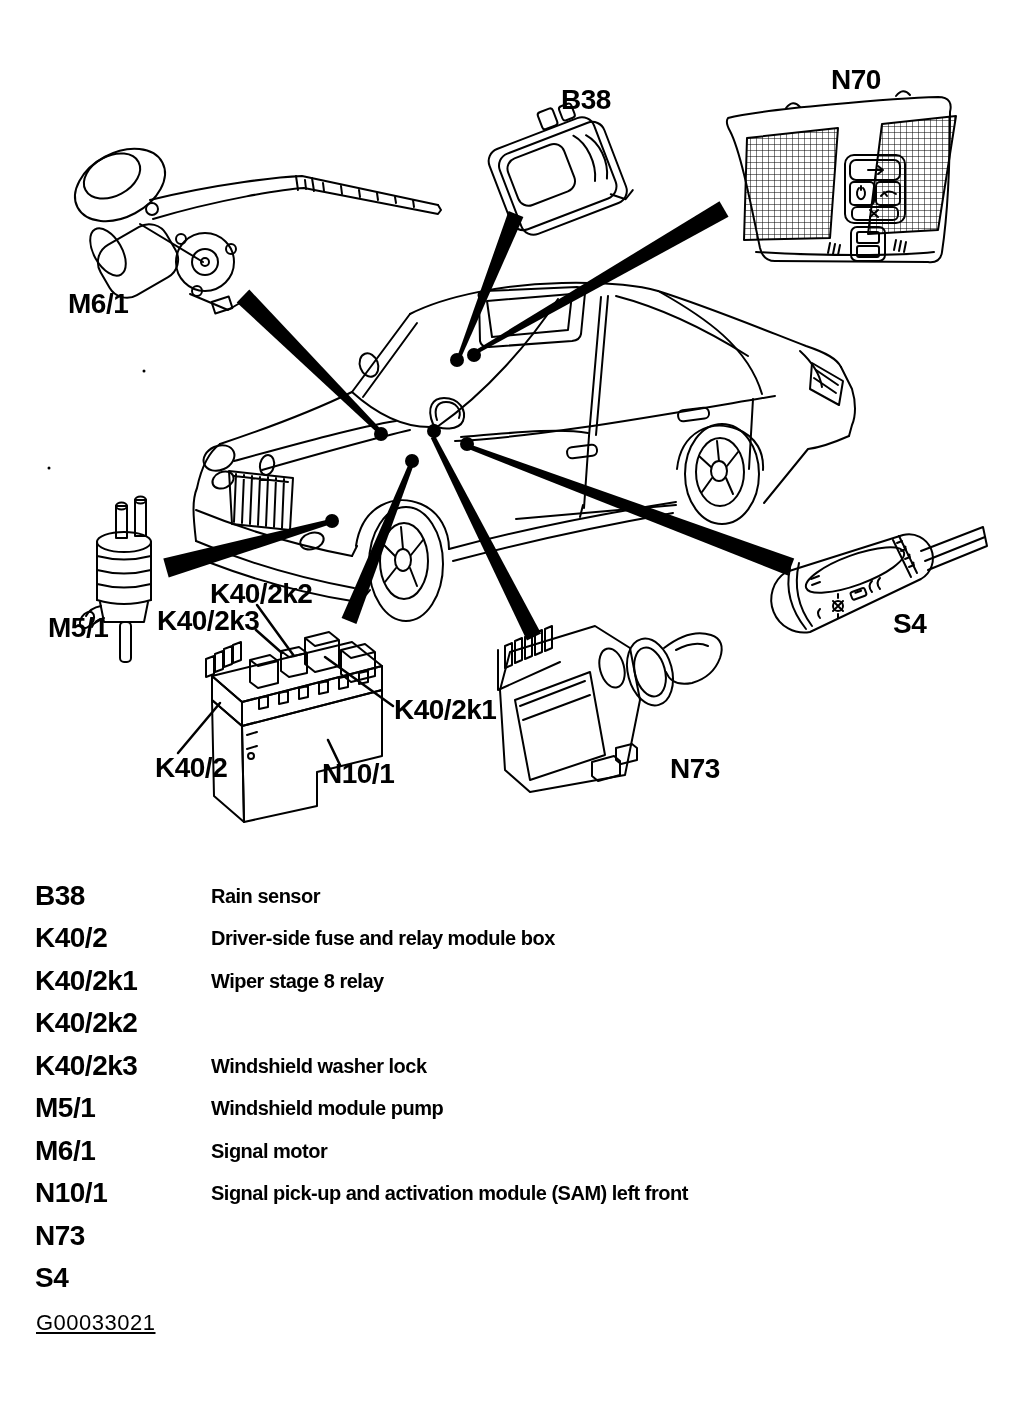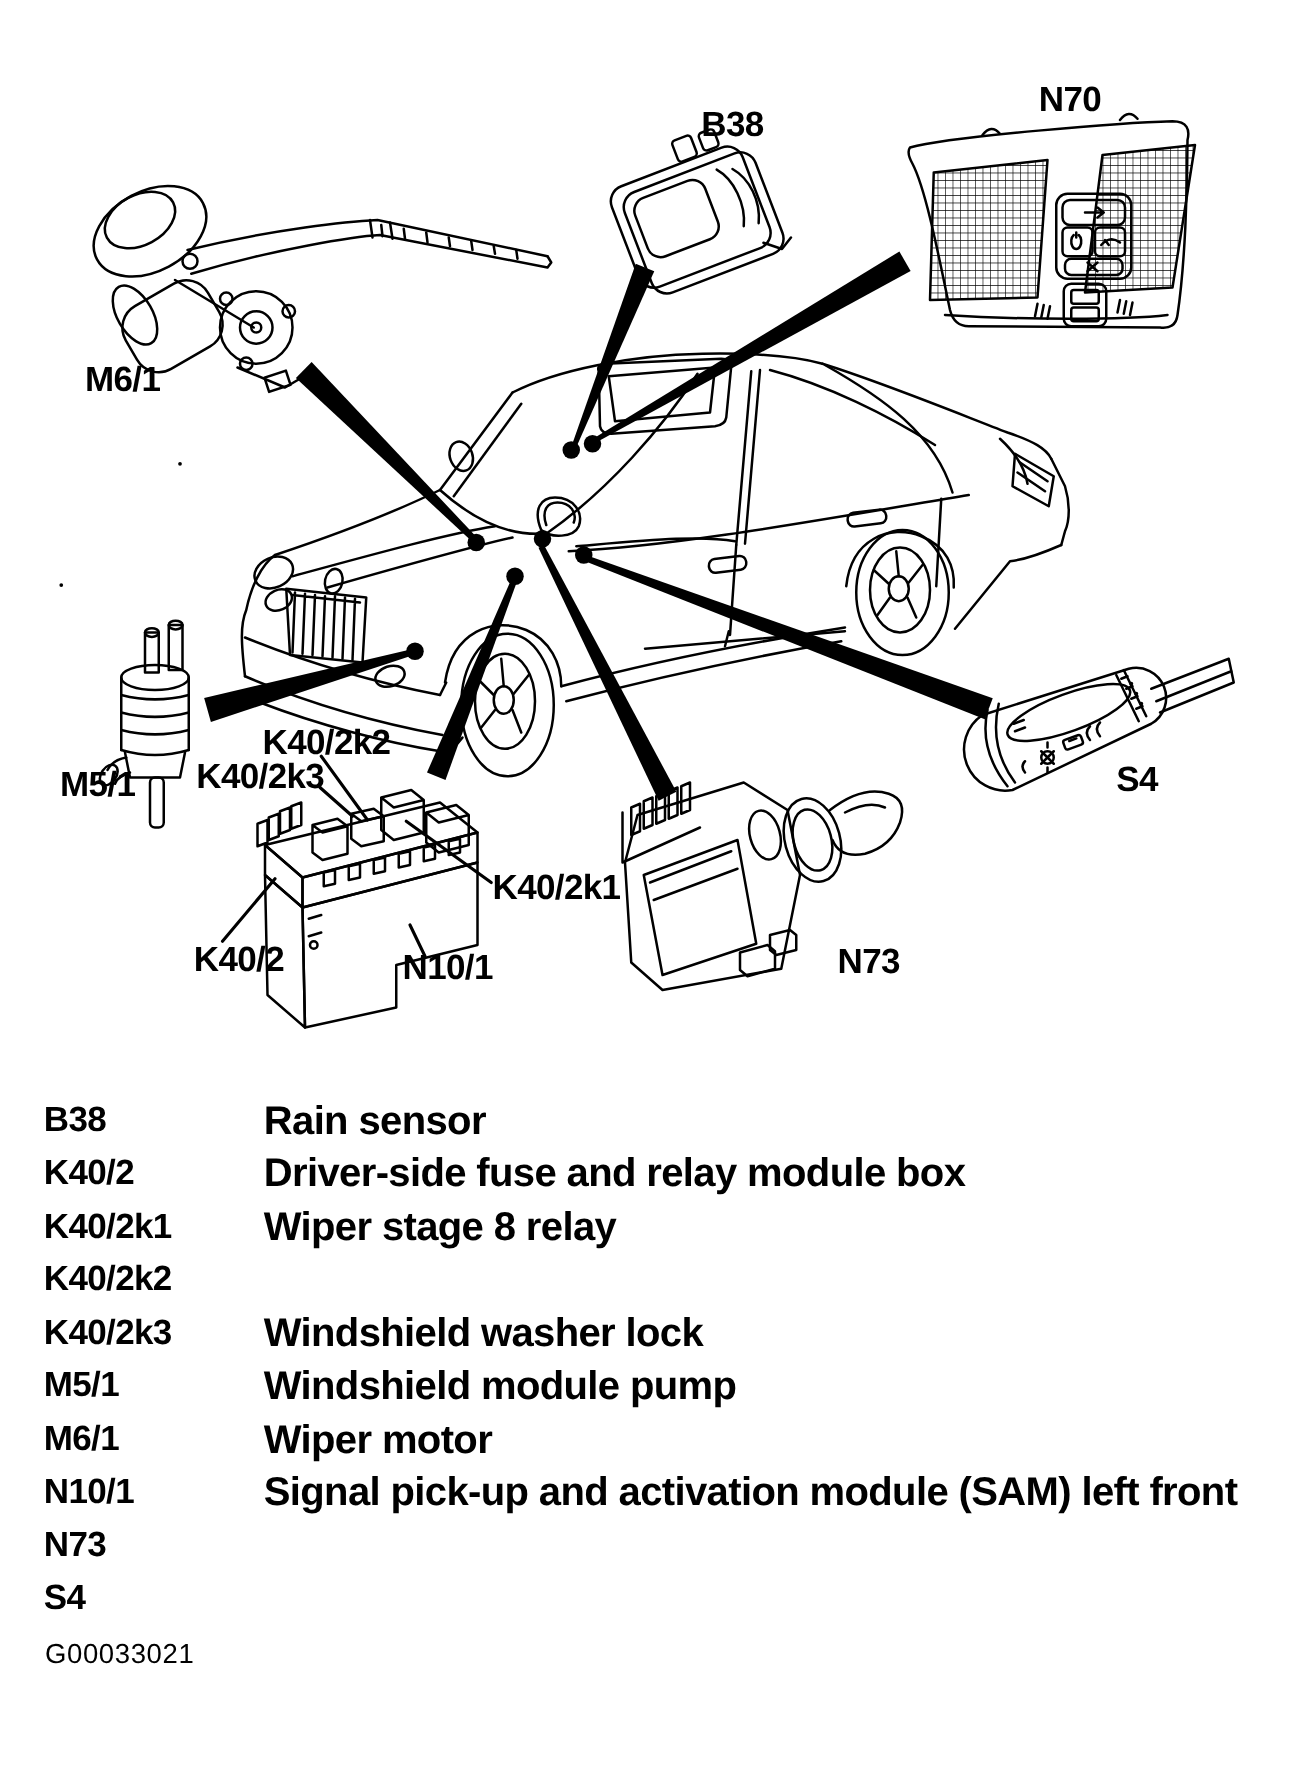"Rain sensor" .legend-desc { font-size: 32px -> 20px }
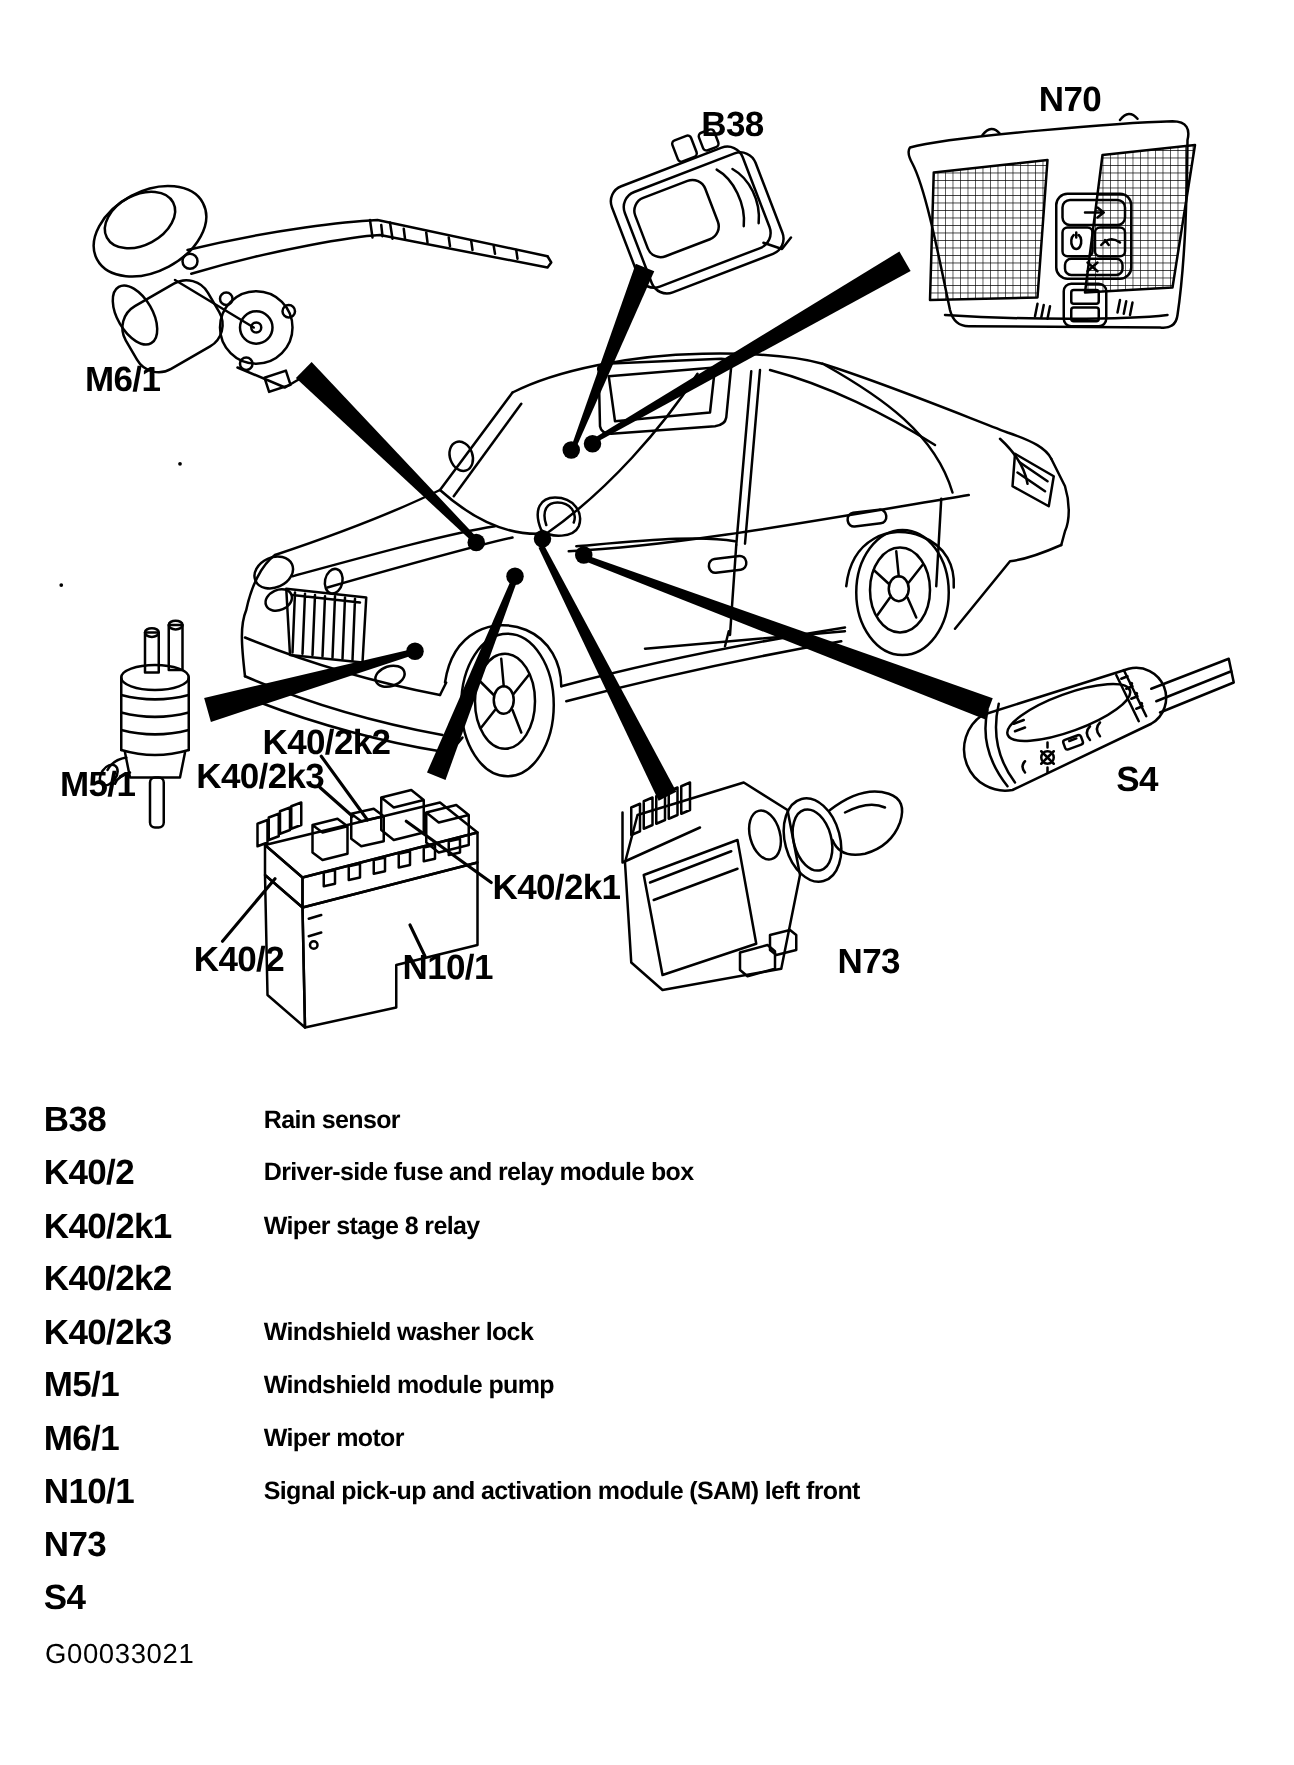"Wiper motor" span.legend-desc { text: Wiper -> Signal }
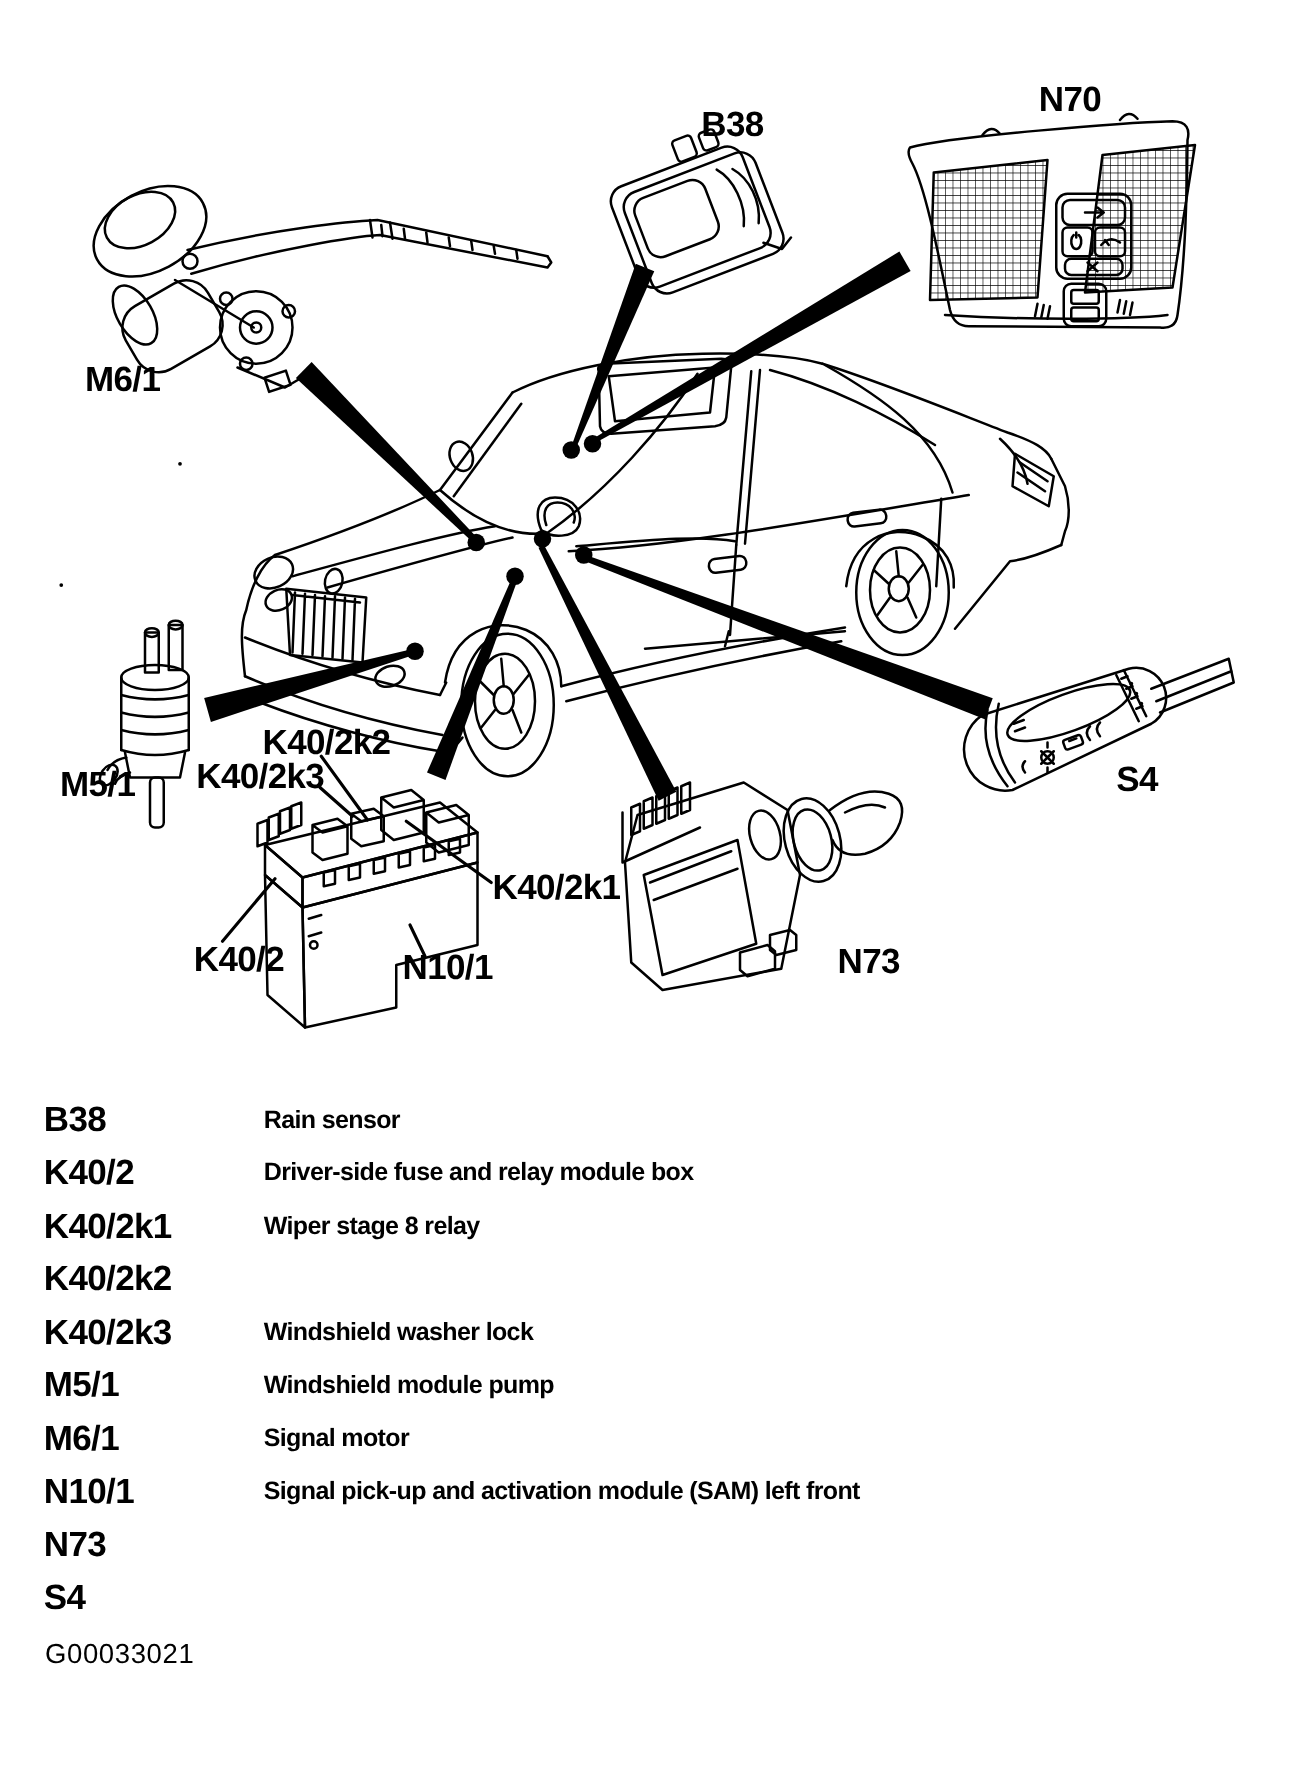"G00033021" .figure-id { text-decoration: none -> underline }
